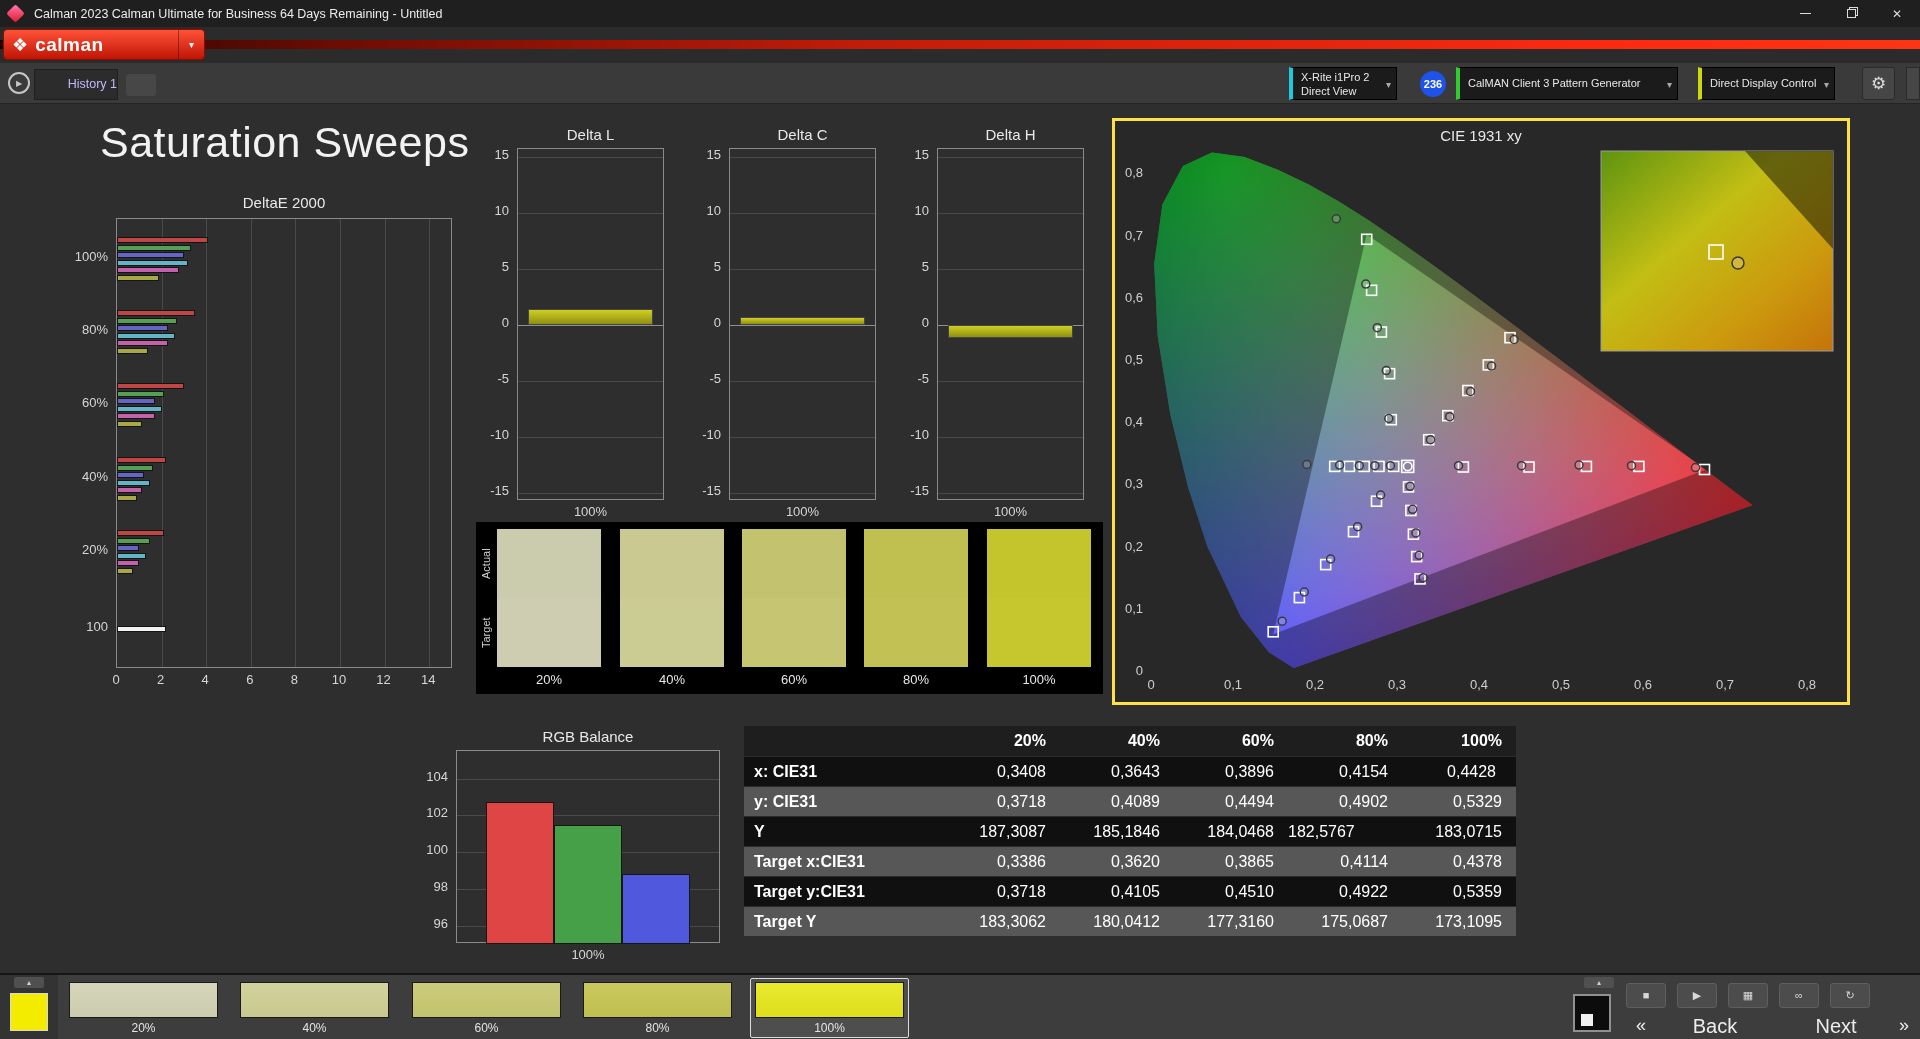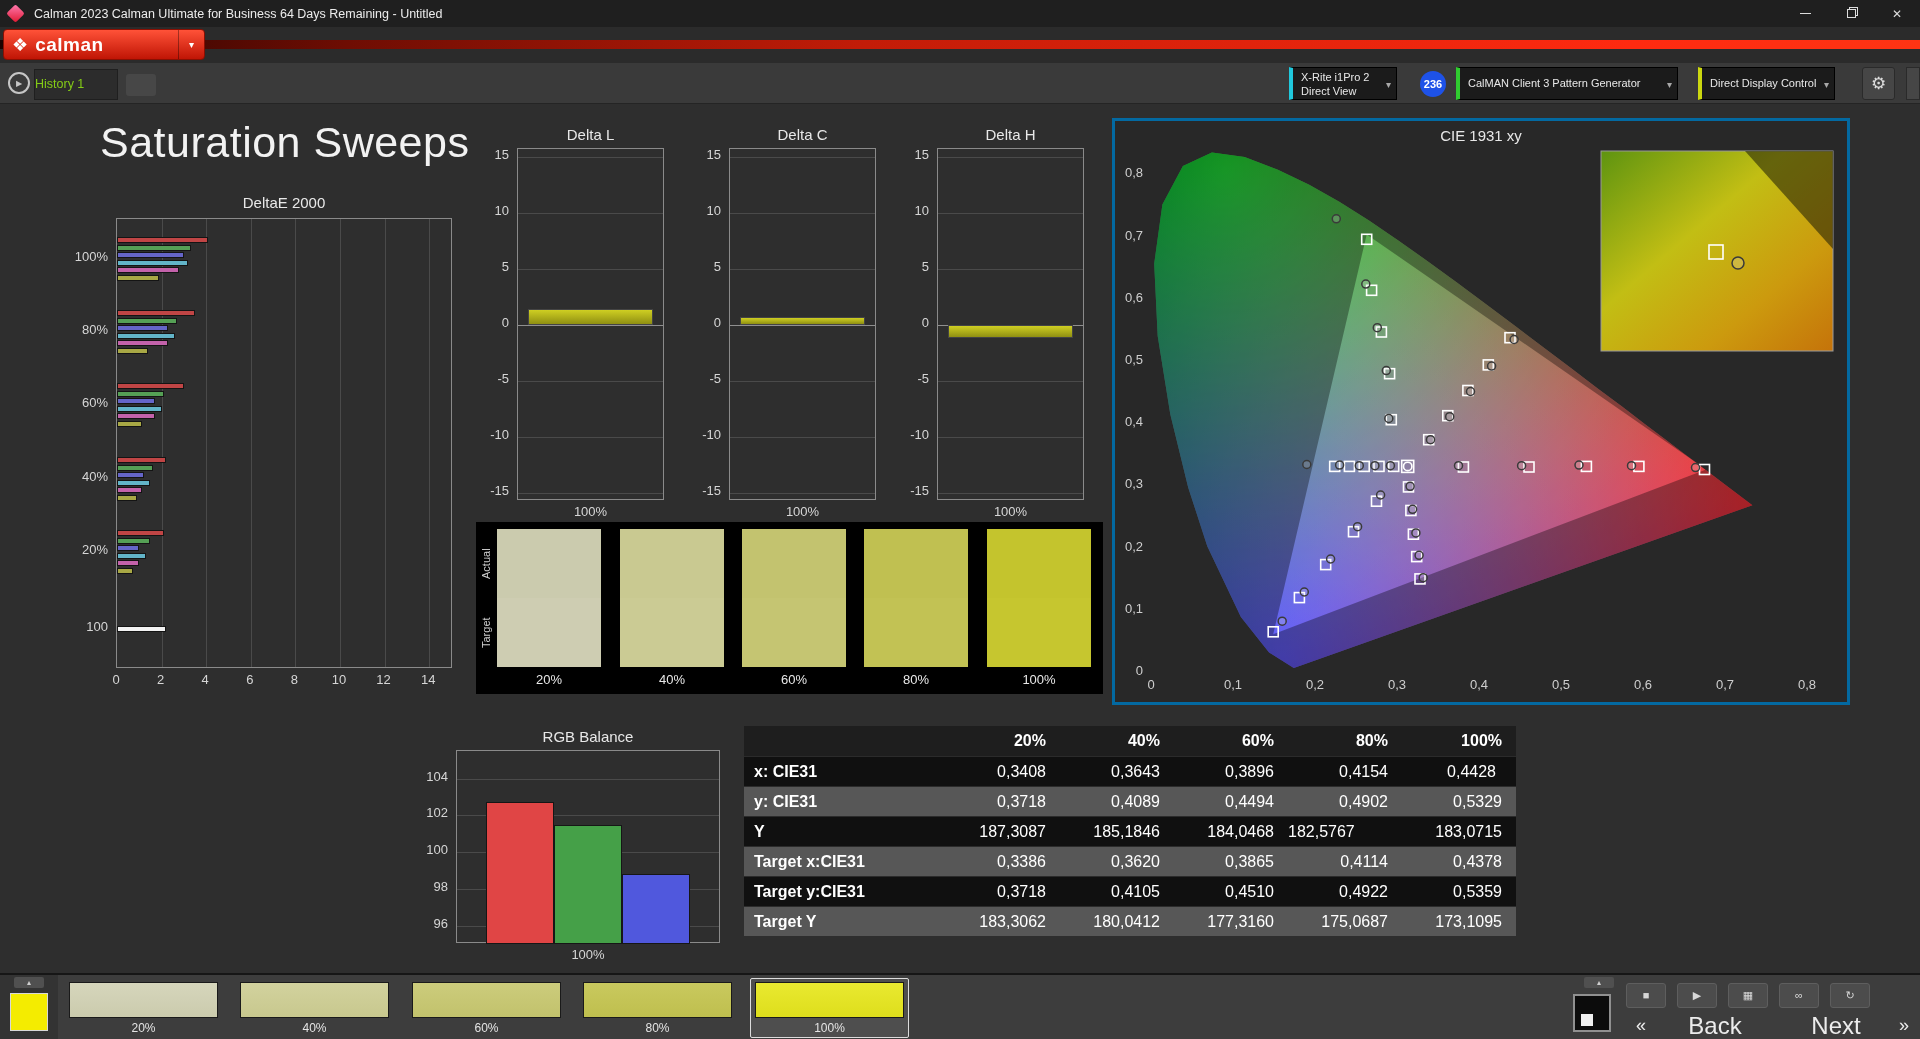"History 1" .tab { color: #84cc16 -> #c4b5fd; text-align: left -> right }
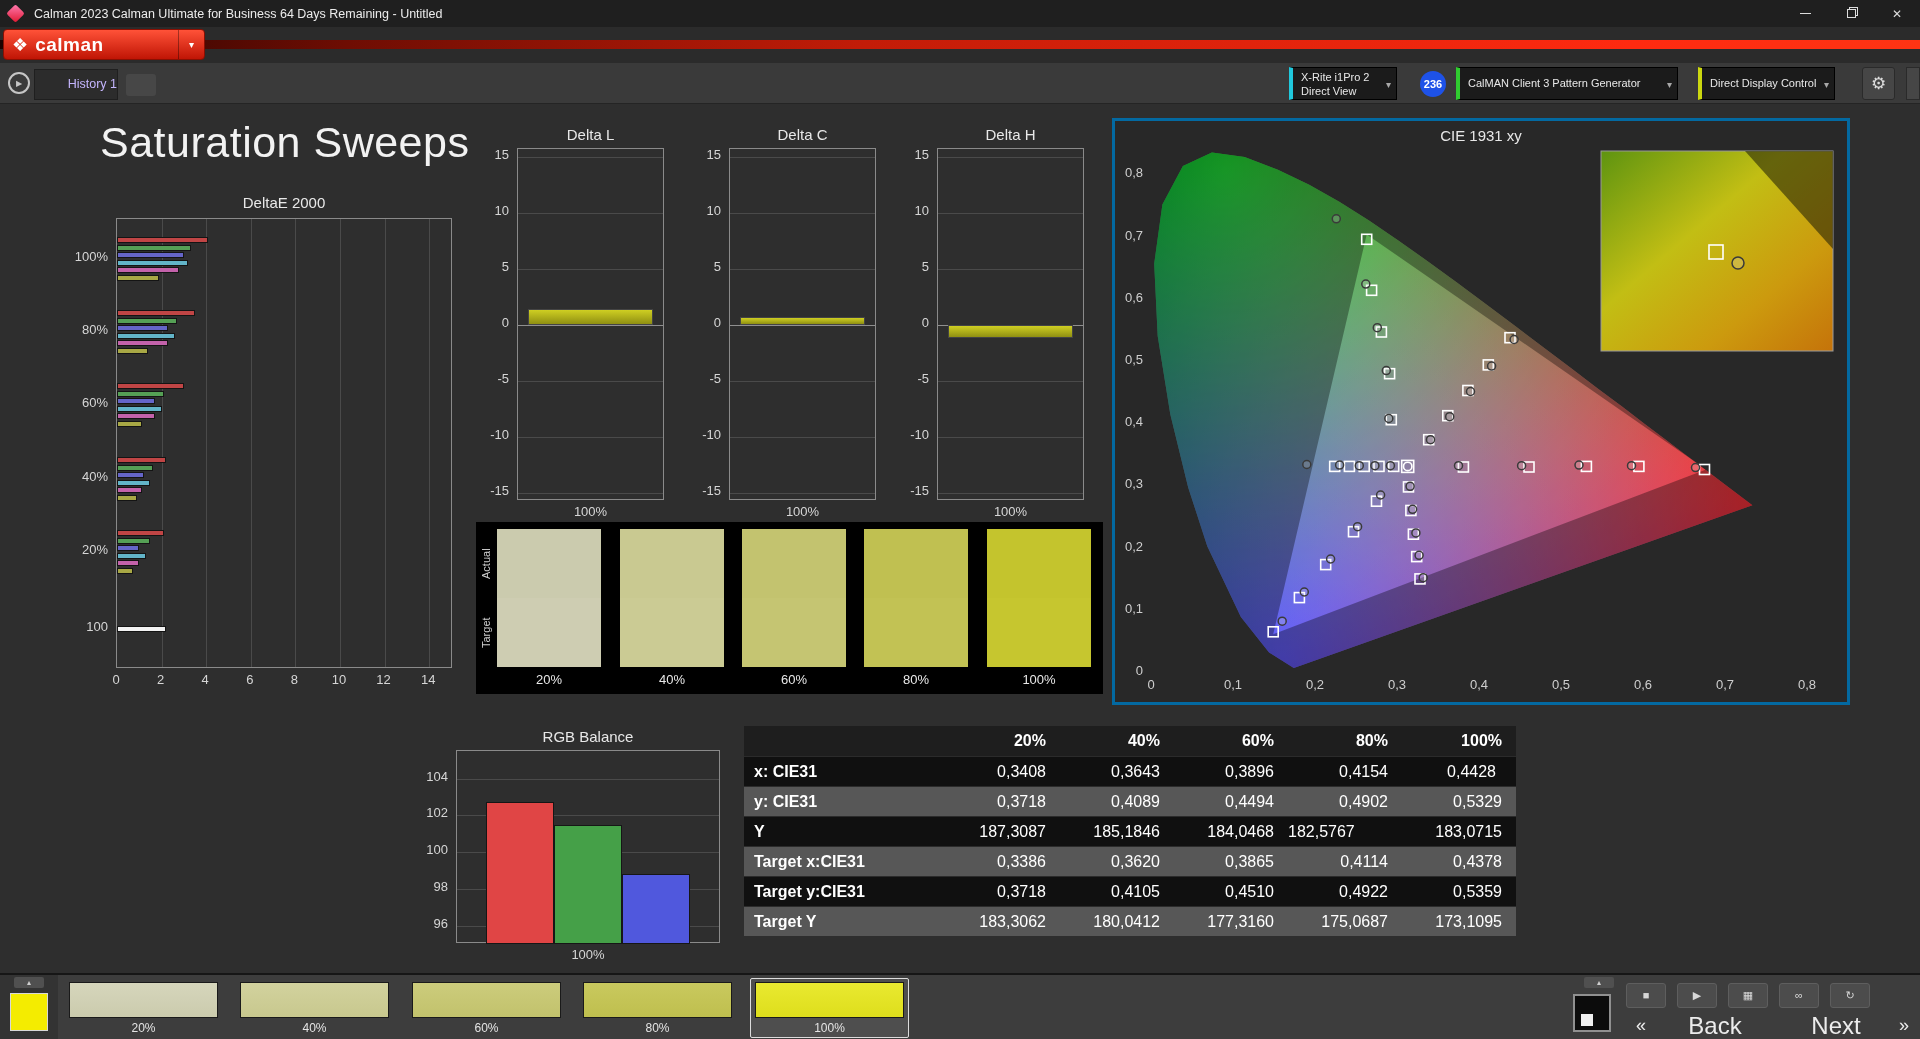"CIE 1931 xy" .cie-panel { border: 3px solid #0369a1 -> 3px solid #fde047 }
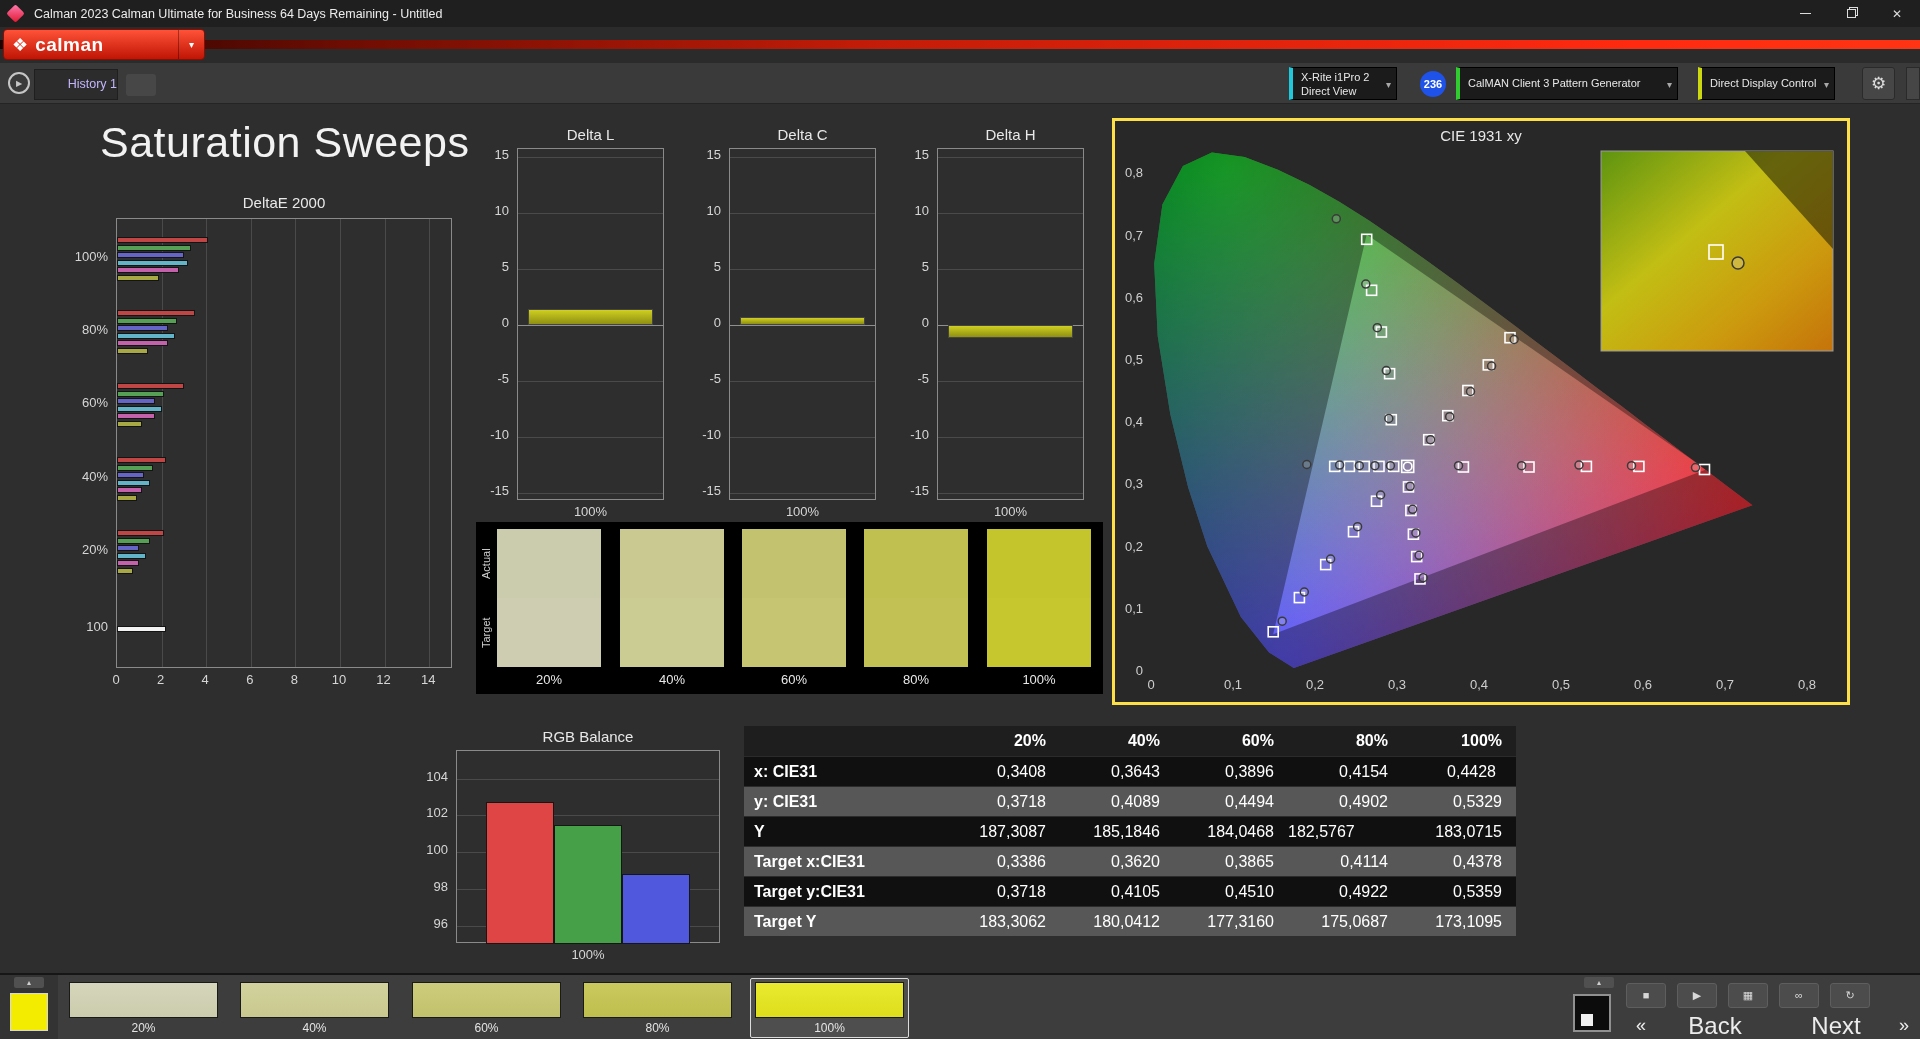"Back" .navtext { font-size: 24px -> 20px }
